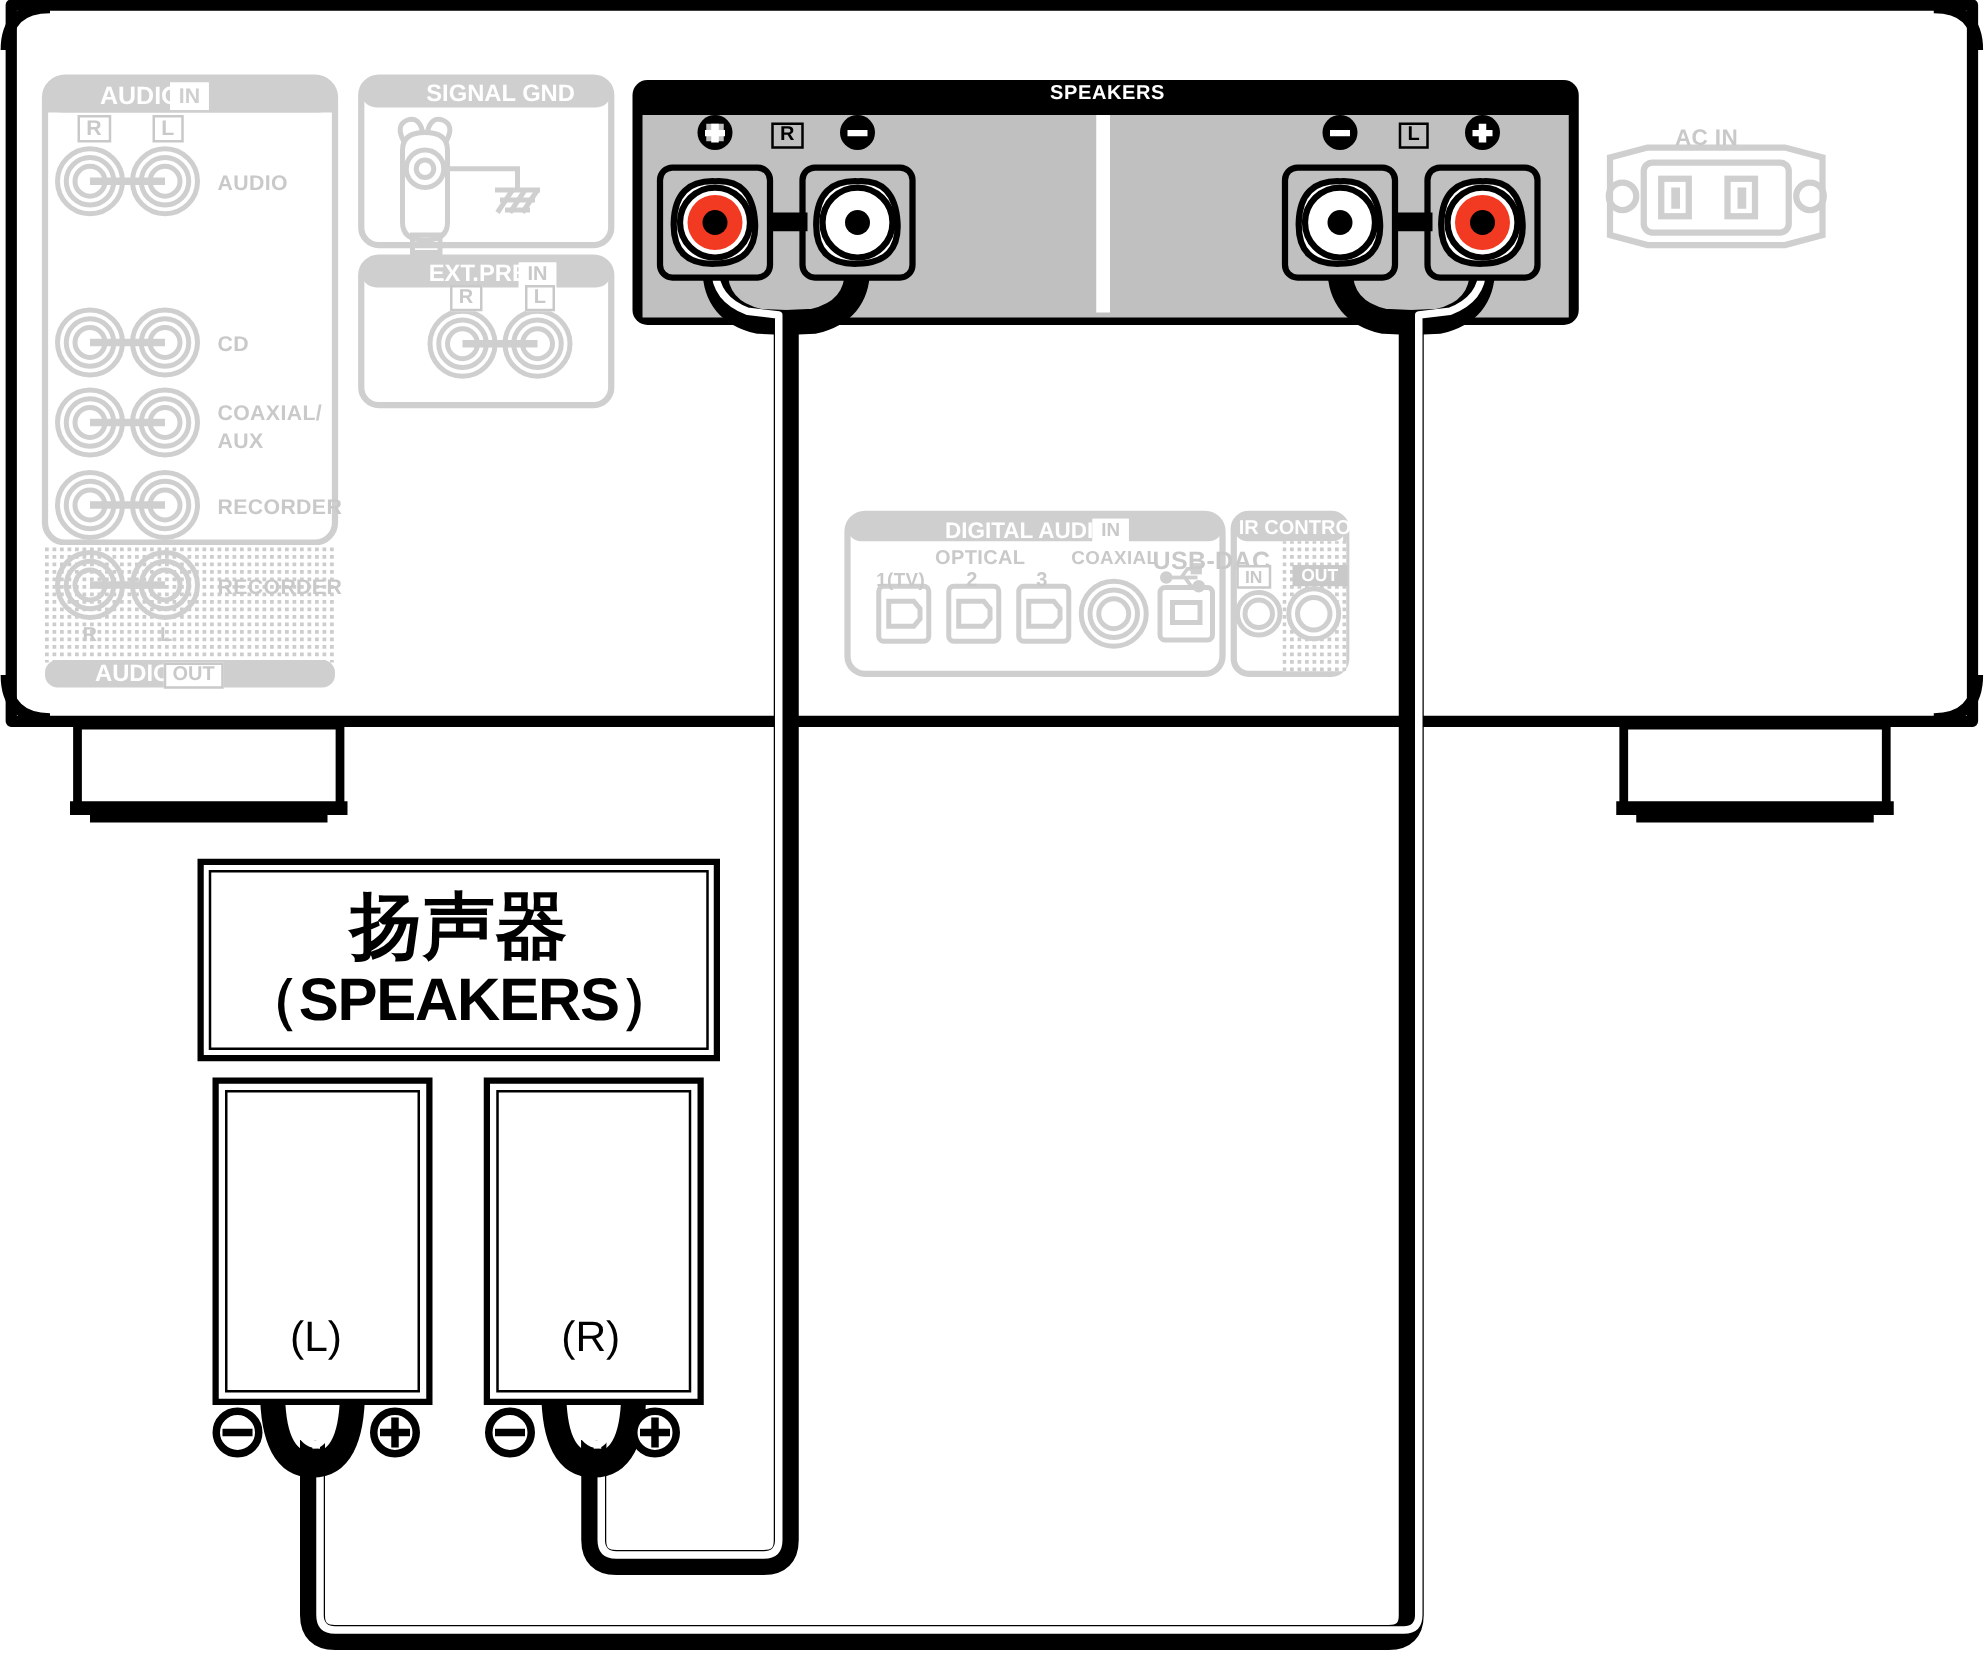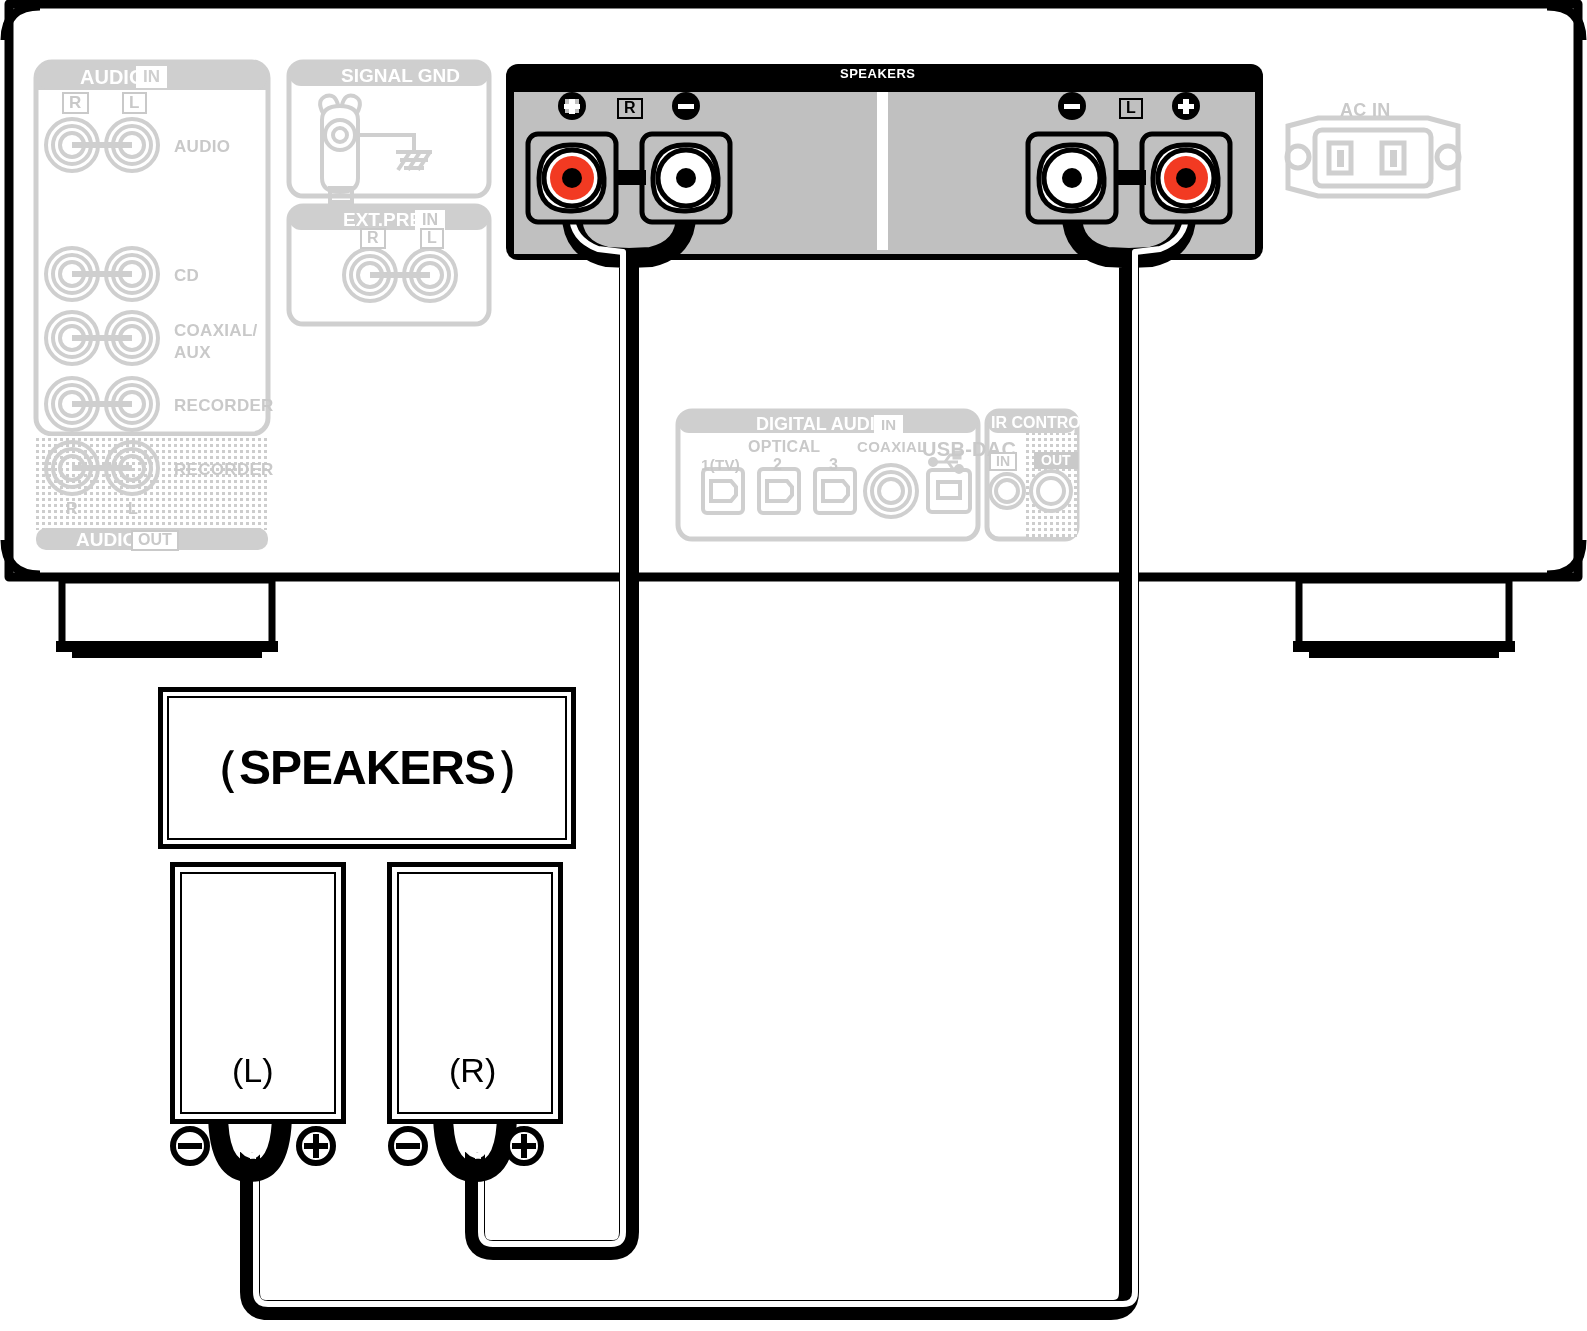"SPEAKERS" div.lblw { font-size: 13px -> 16px }
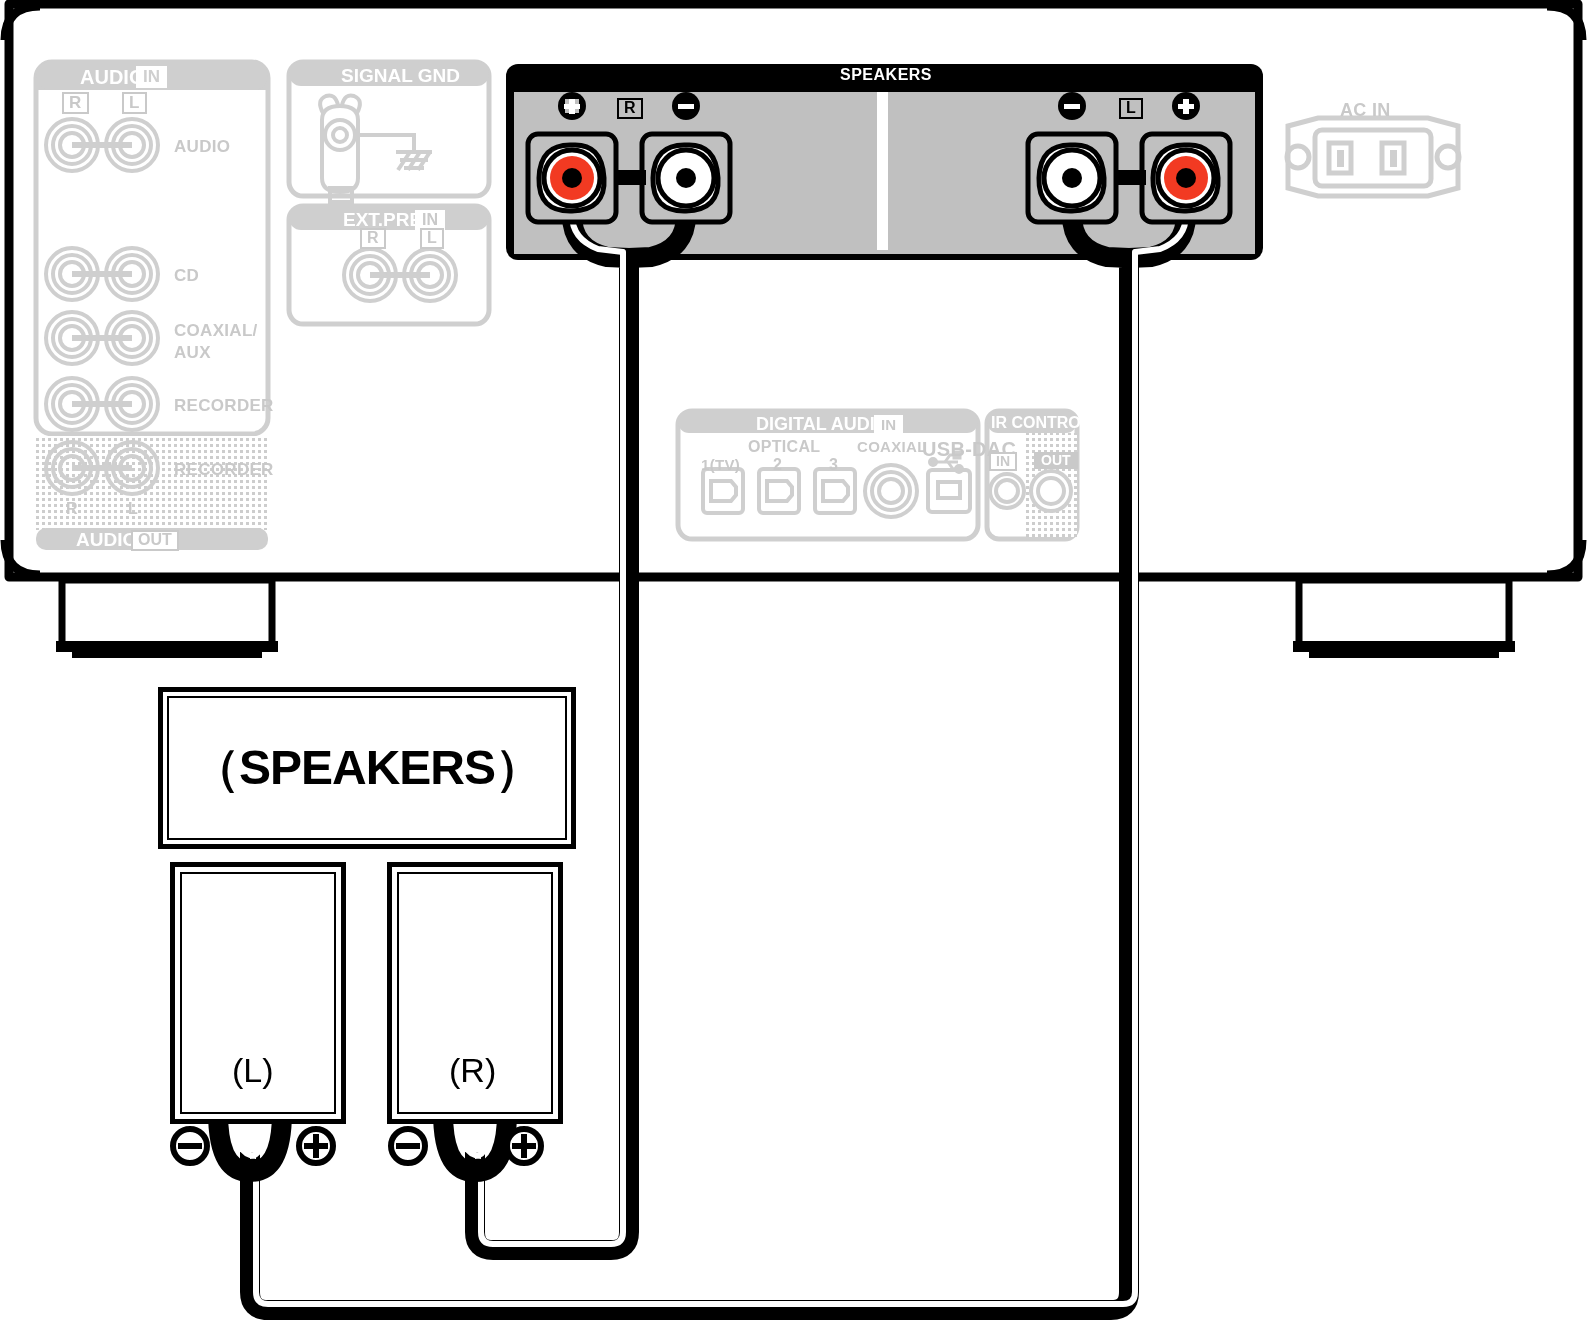"扬声器" div.cn1 { html: none -> <div>扬声器</div> }
